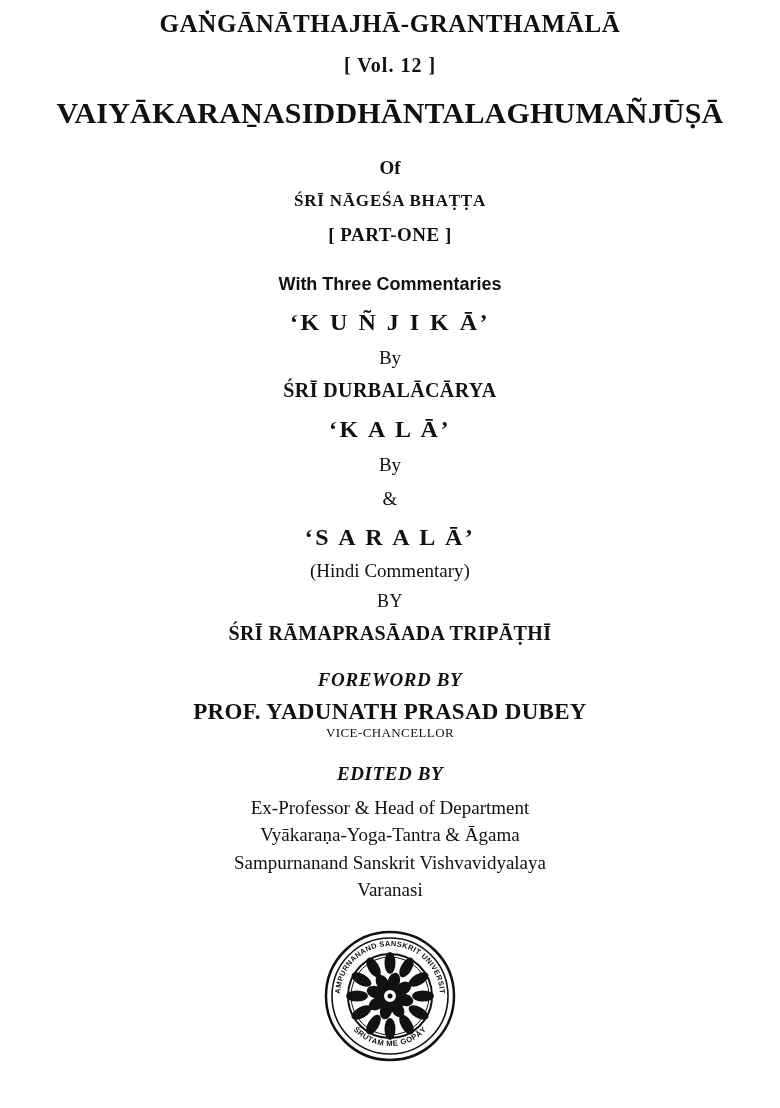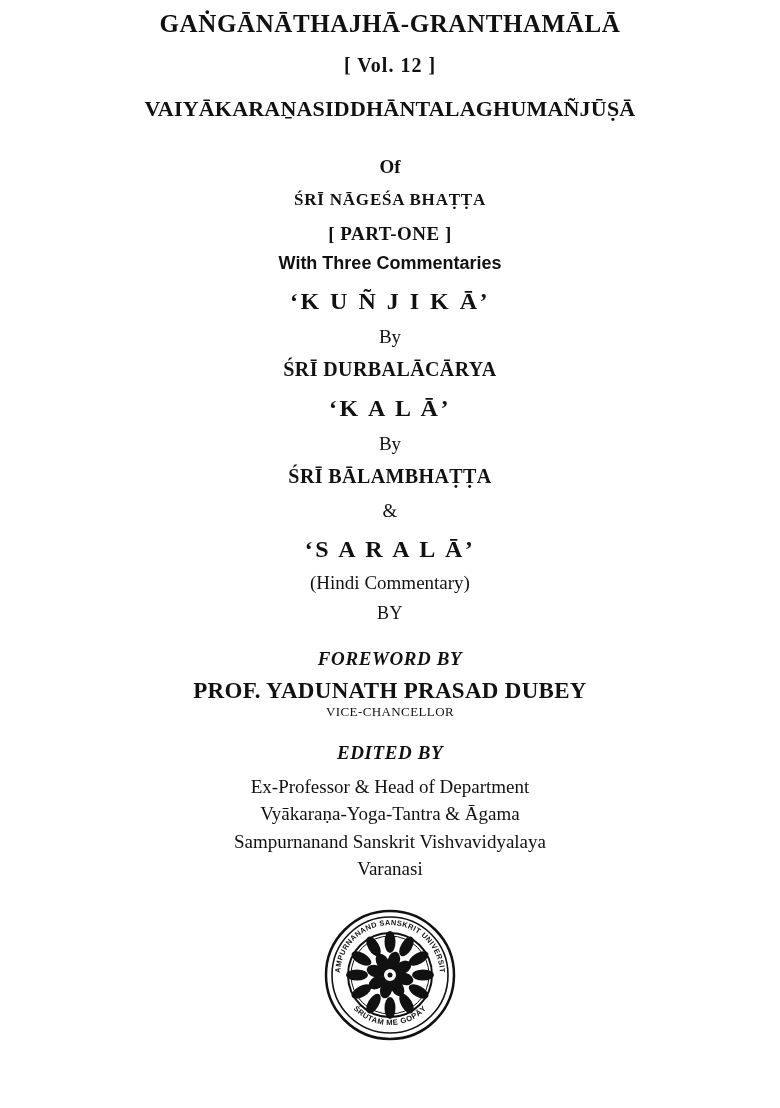"VAIYĀKARAṈASIDDHĀNTALAGHUMAÑJŪṢĀ" .main-title { font-size: 22px -> 30px }
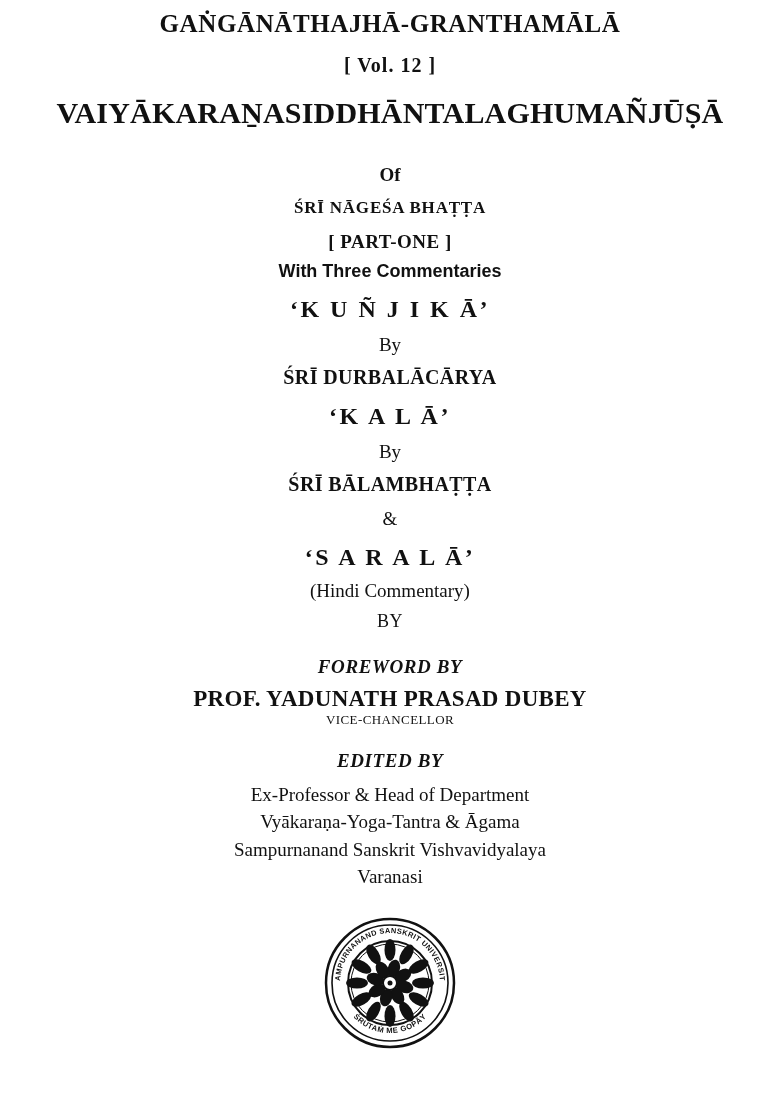"Of" .of { margin-top: 34px -> 27px }
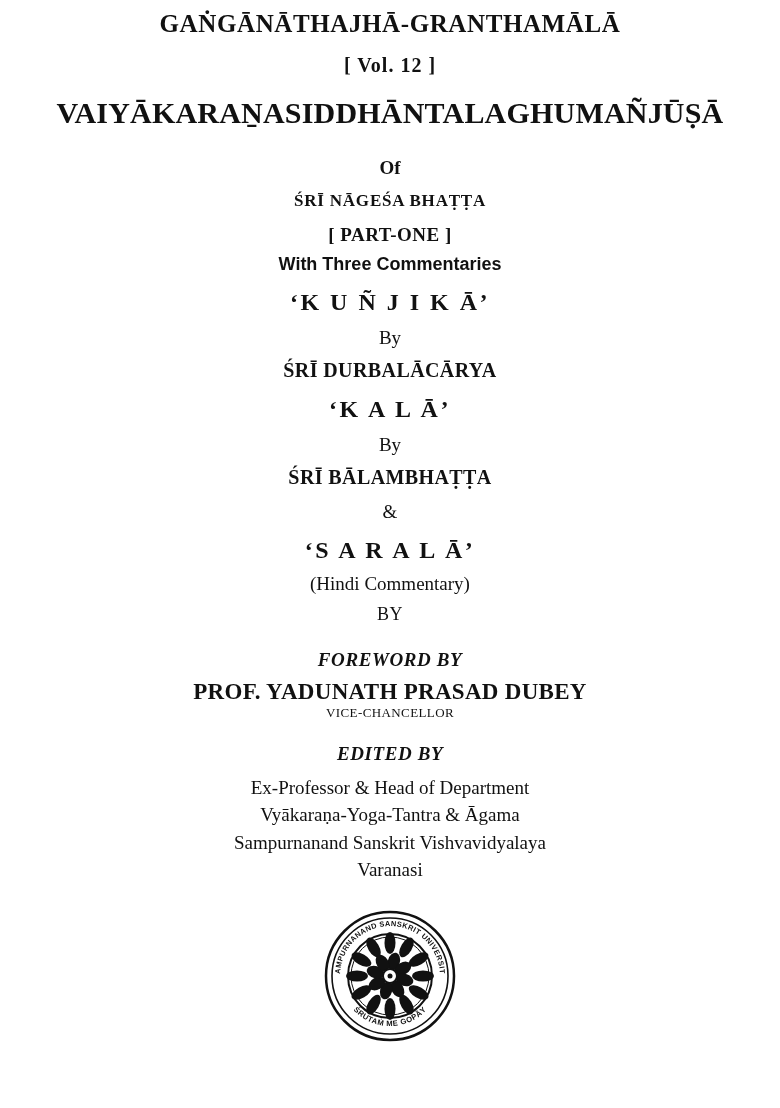"With Three Commentaries" .with-comm { margin-top: 8px -> 28px }
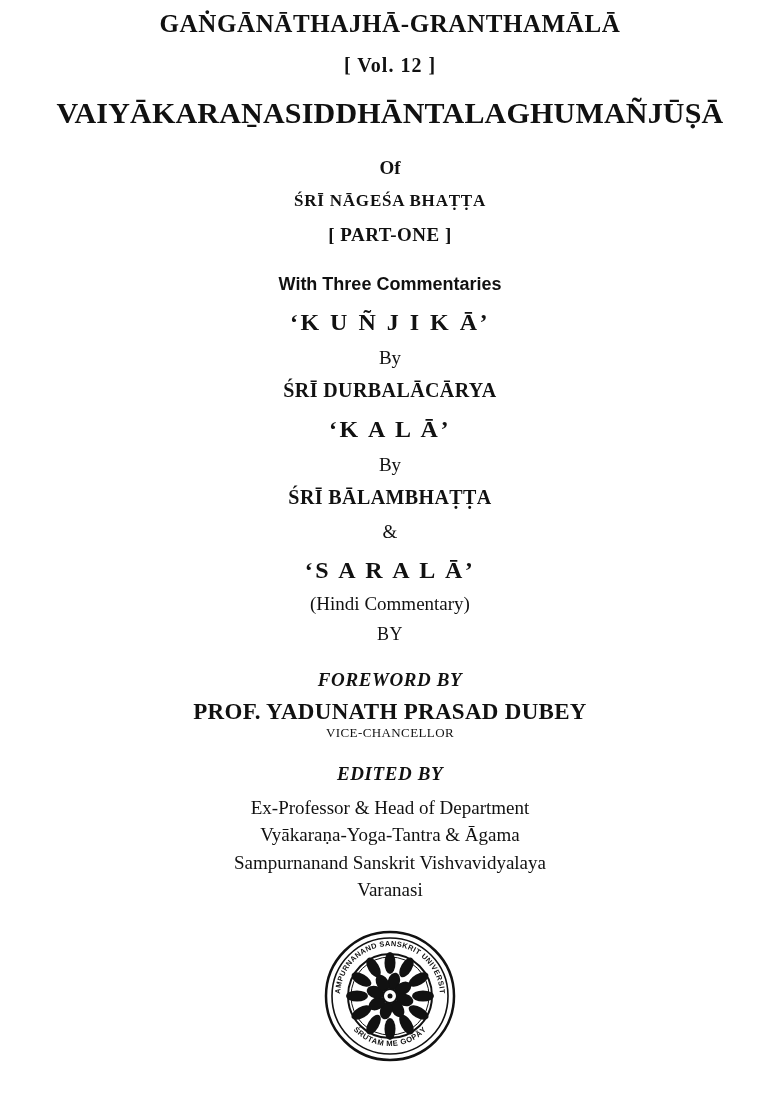"ŚRĪ BĀLAMBHAṬṬA" div.comm-author { html: <div>ŚRĪ BĀLAMBHAṬṬA</div> -> none }
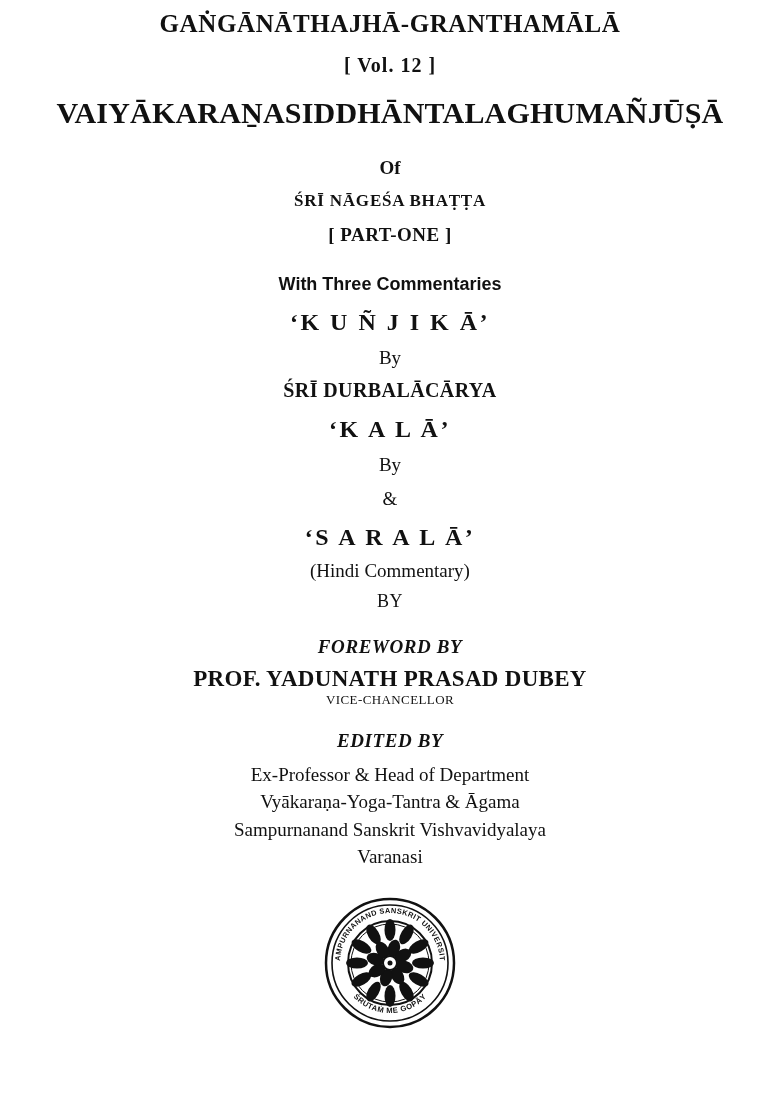"ŚRĪ RĀMAPRASĀADA TRIPĀṬHĪ" div.comm-author { html: none -> <div>ŚRĪ RĀMAPRASĀADA TRIPĀṬHĪ</div> }
